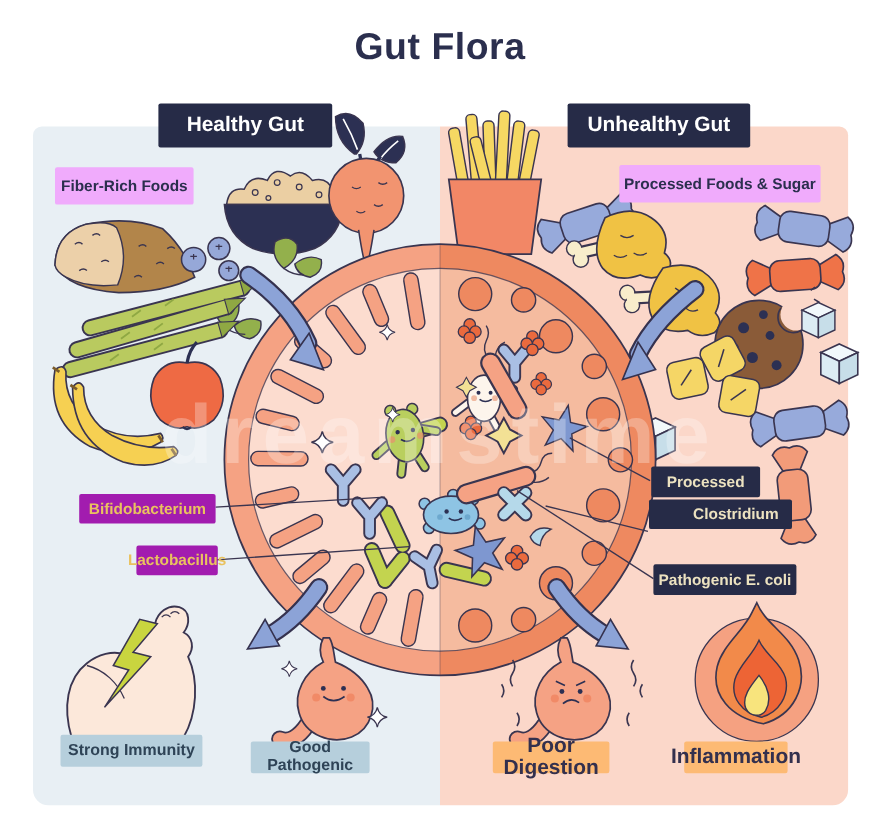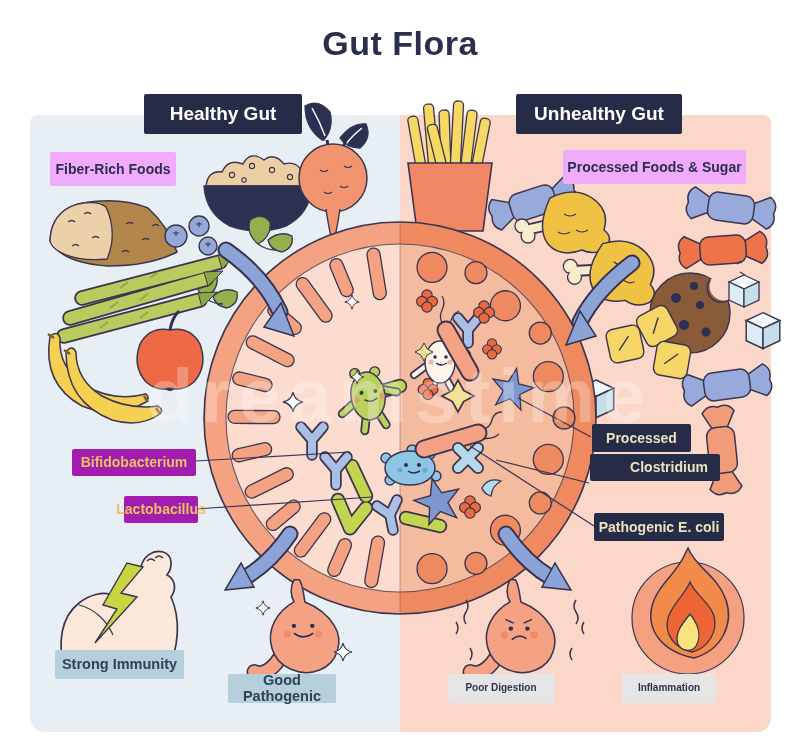"Strong Immunity" div.badge { top: 650px -> 668px }
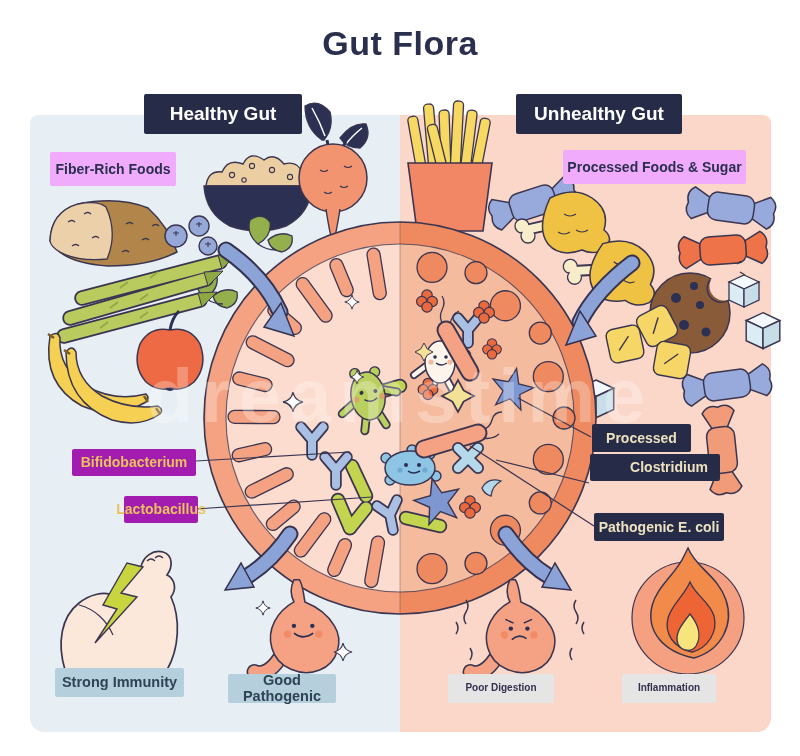"Poor Digestion" .badge.outcome-cream { background: #e5e5e5 -> #fdba74; font-size: 10px -> 19px }
